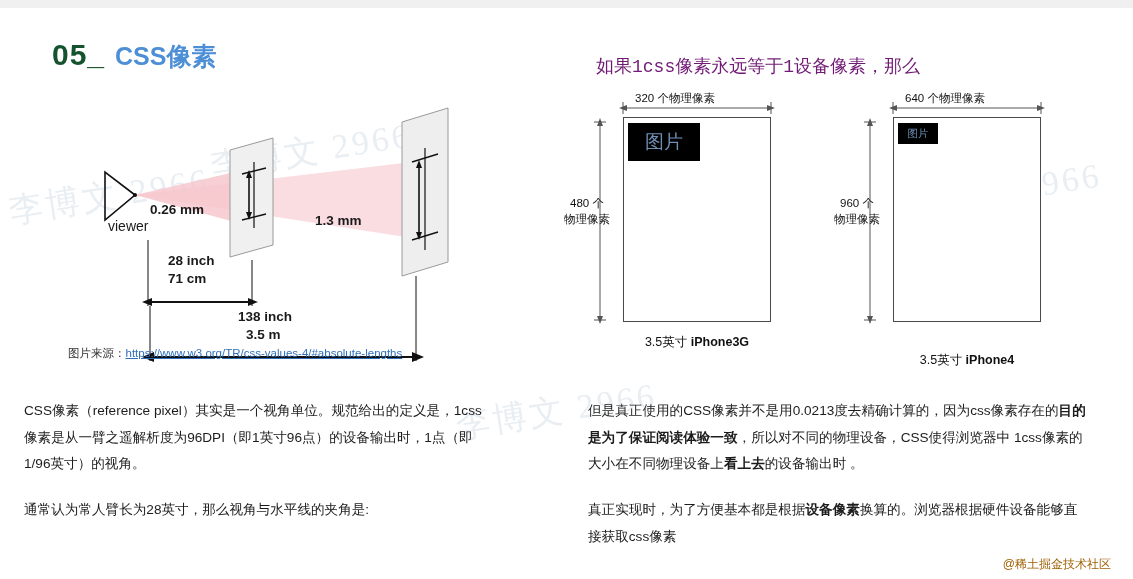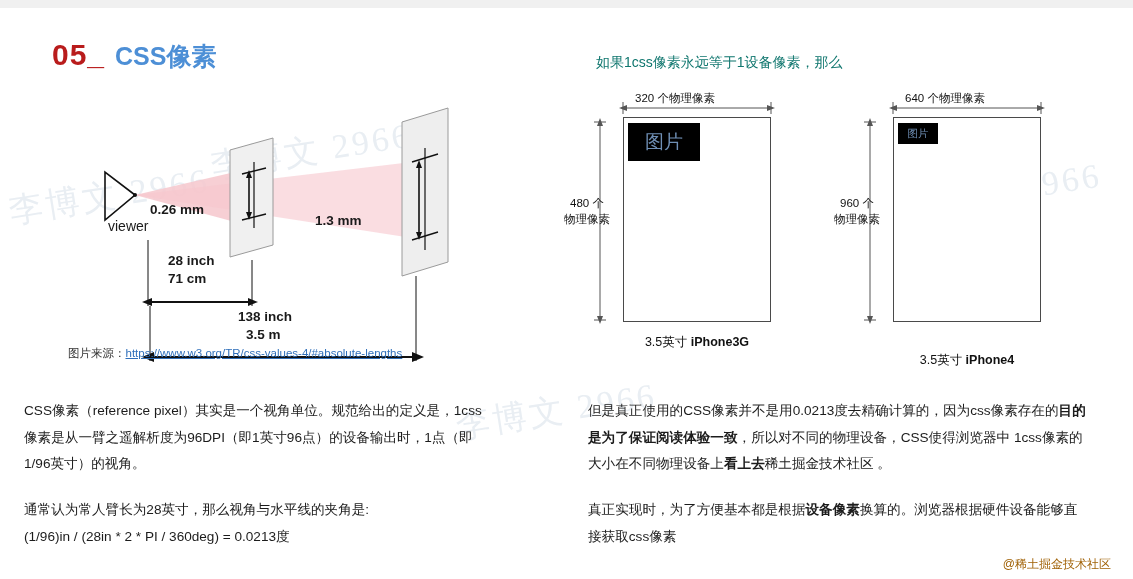"05_" .title-num { color: #b91c1c -> #14532d }
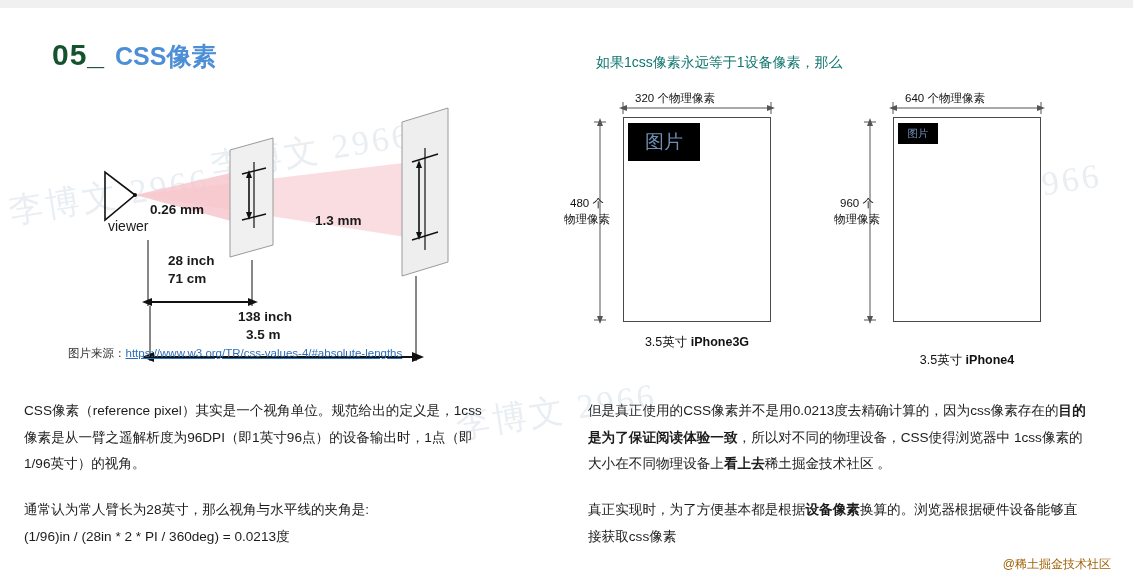"如果1css像素永远等于1设备像素，那么" .right-head { color: #0f766e -> #701a75; font-family: none -> Liberation Mono, monospace; font-size: 14px -> 18px }
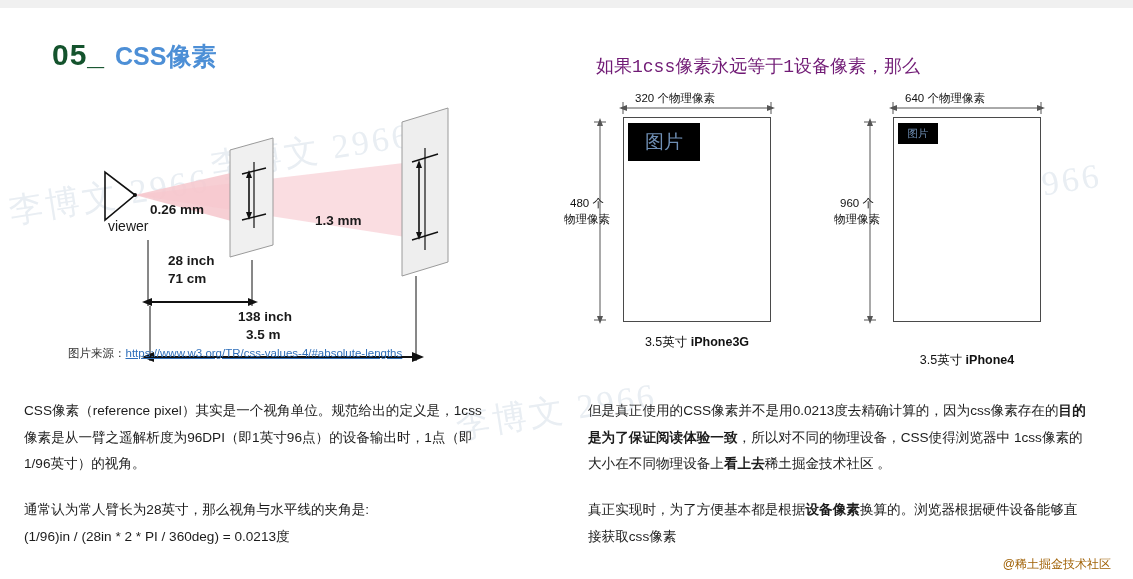"稀土掘金技术社区 。" span { text: 稀土掘金技术社区 -> 的设备输出时 }
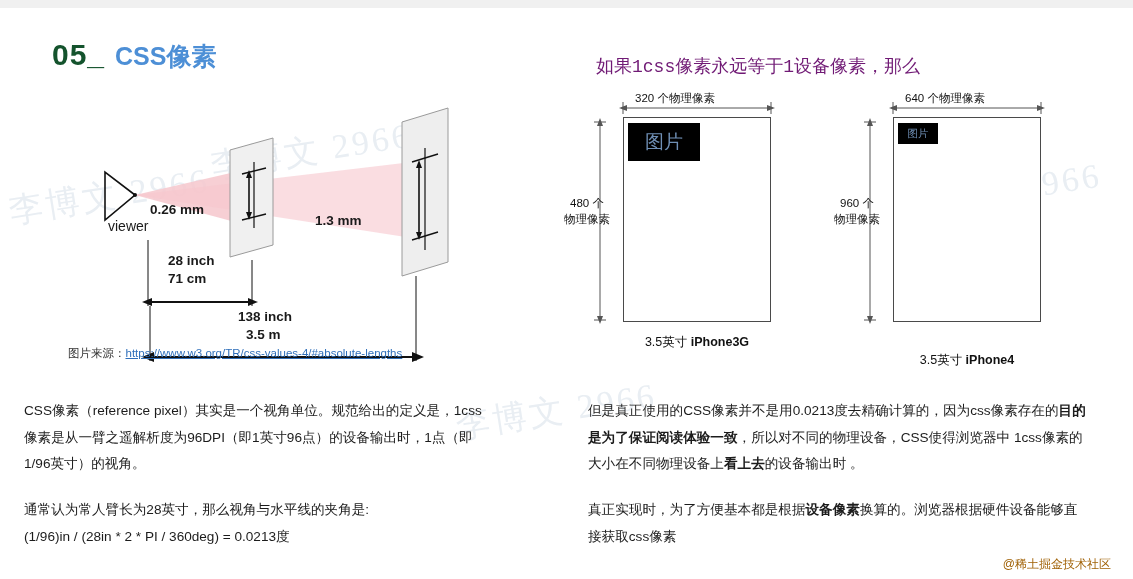"(1/96)in / (28in * 2" div.mono { html: <div>(1/96)in / (28in * 2 * PI / 360deg) = 0.0213度</div> -> none }
